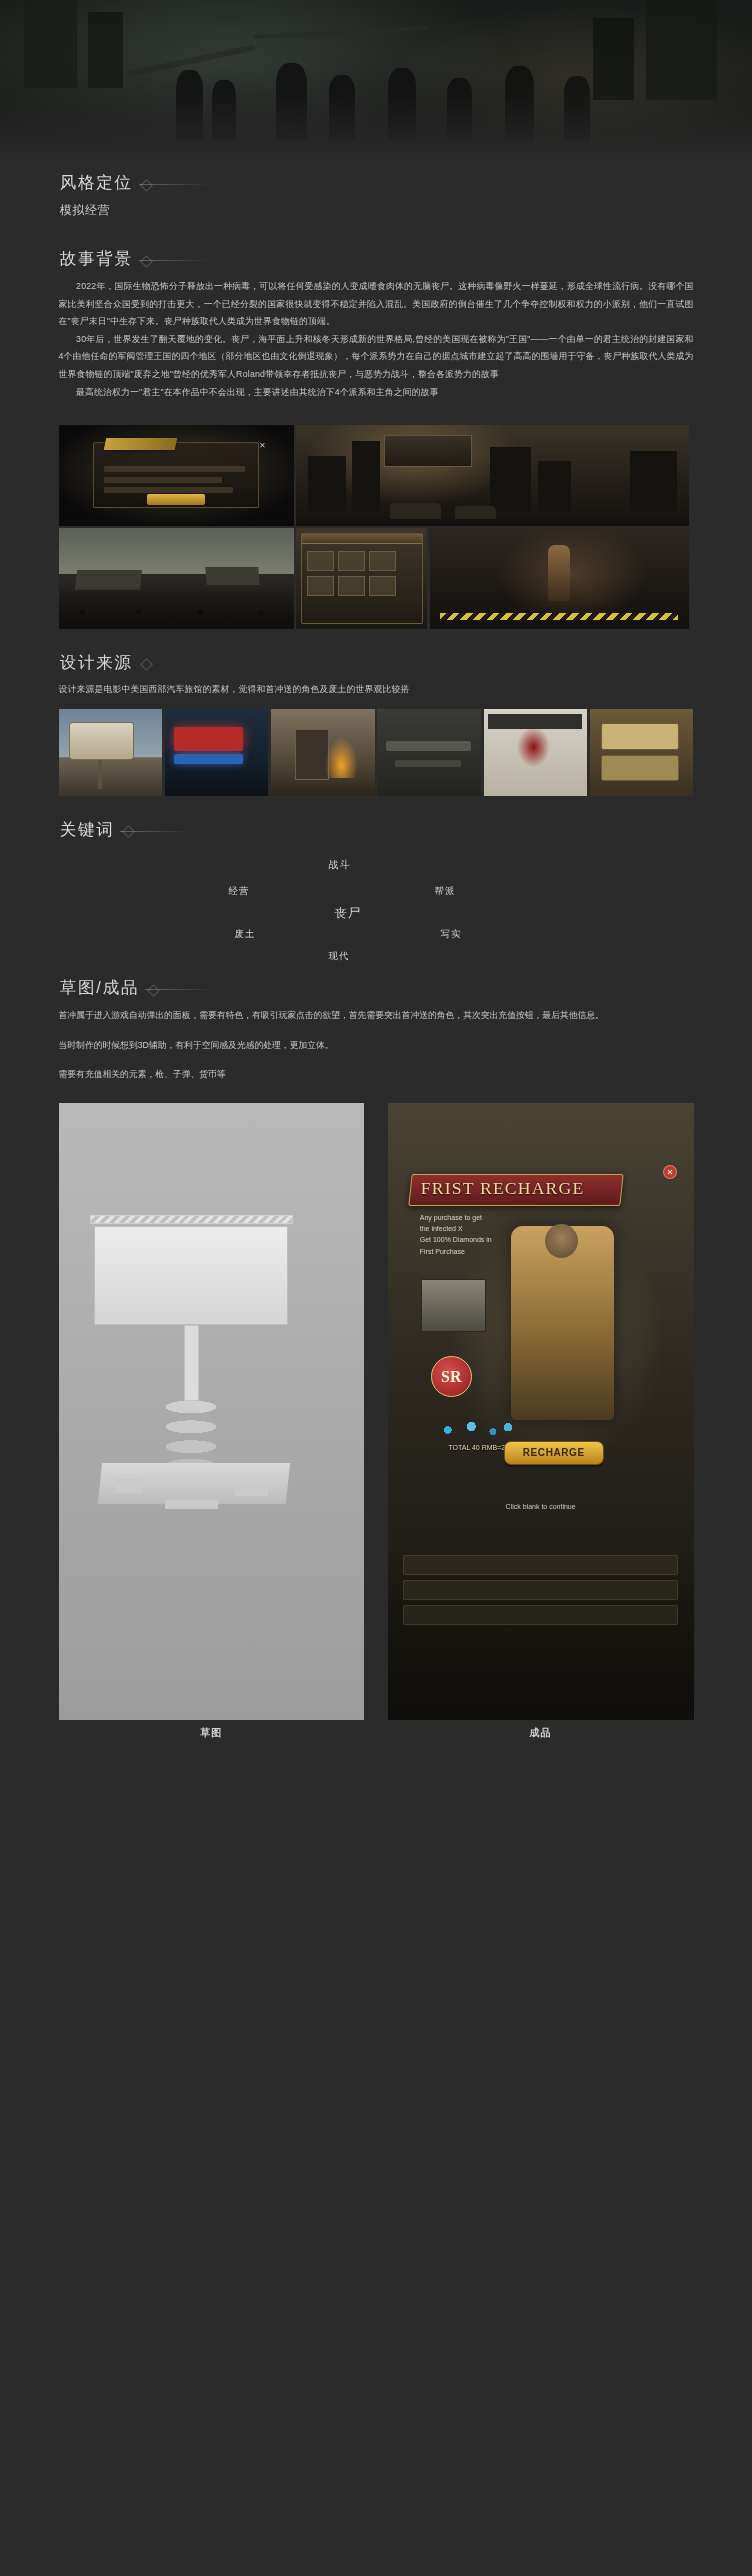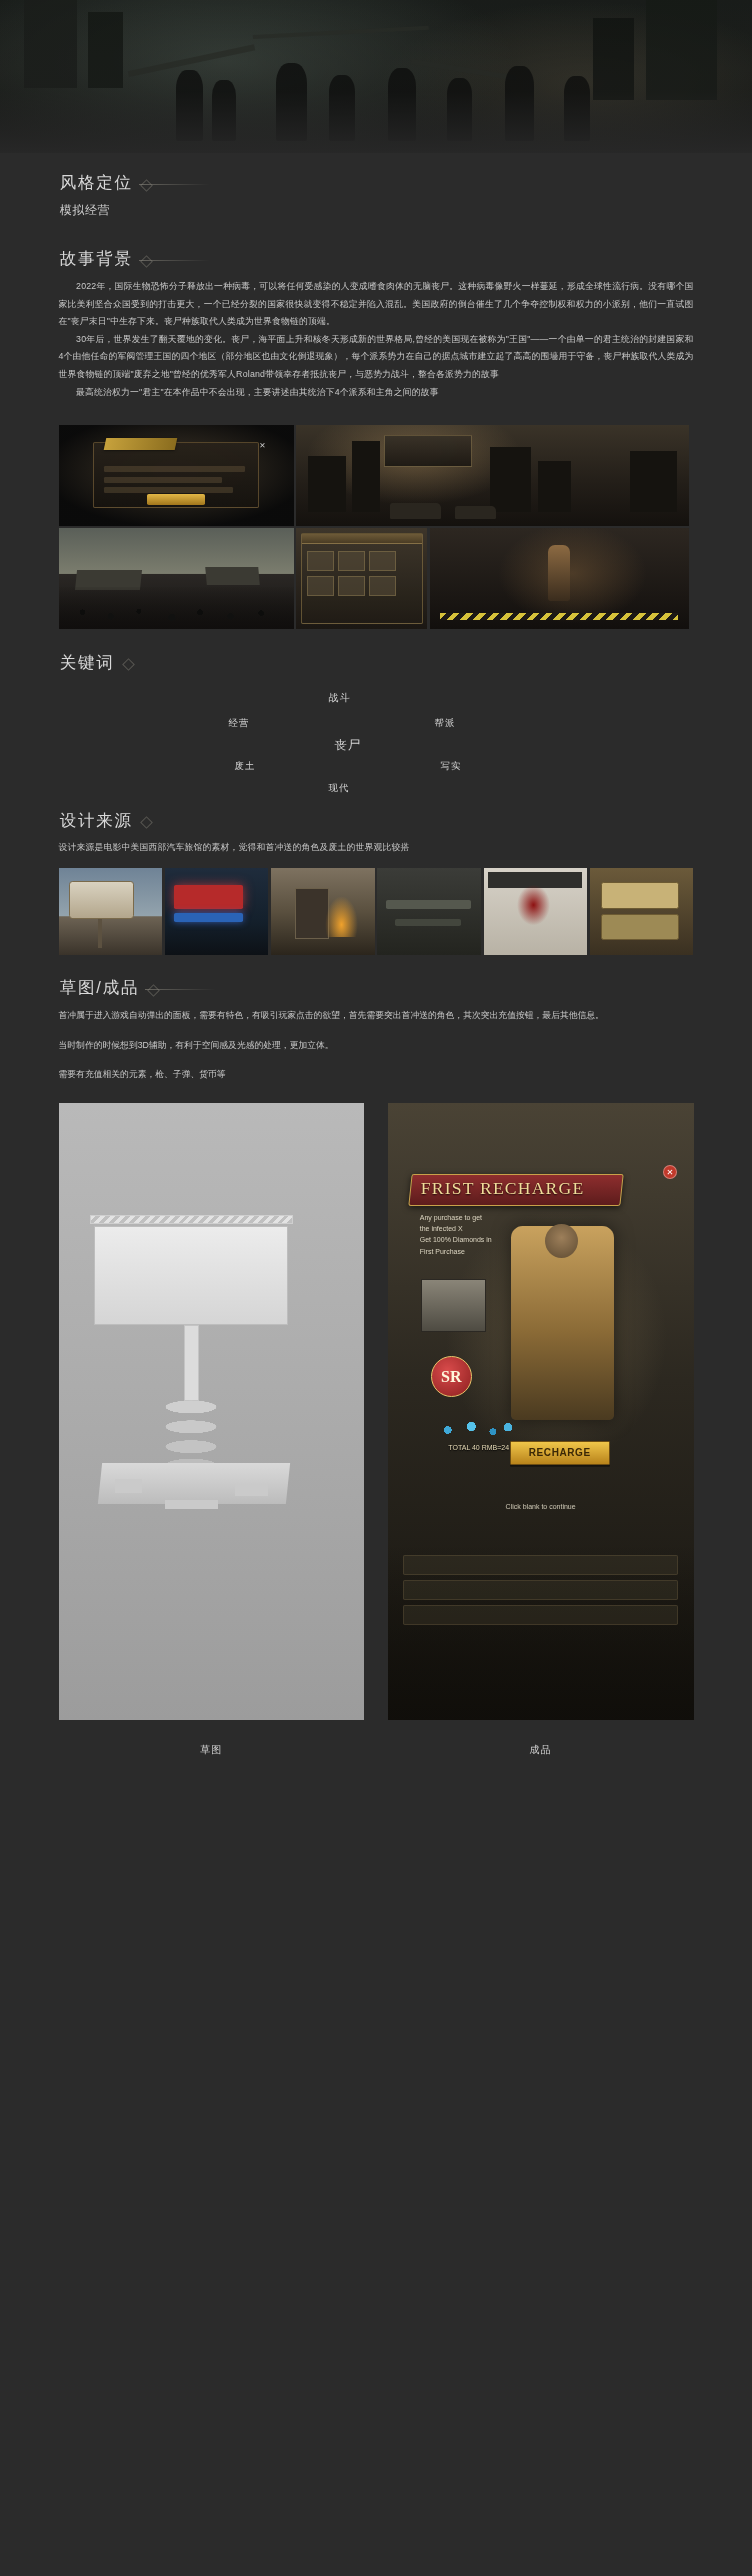"关键词" div.sec { order: before "设计来源" -> after "设计来源" }
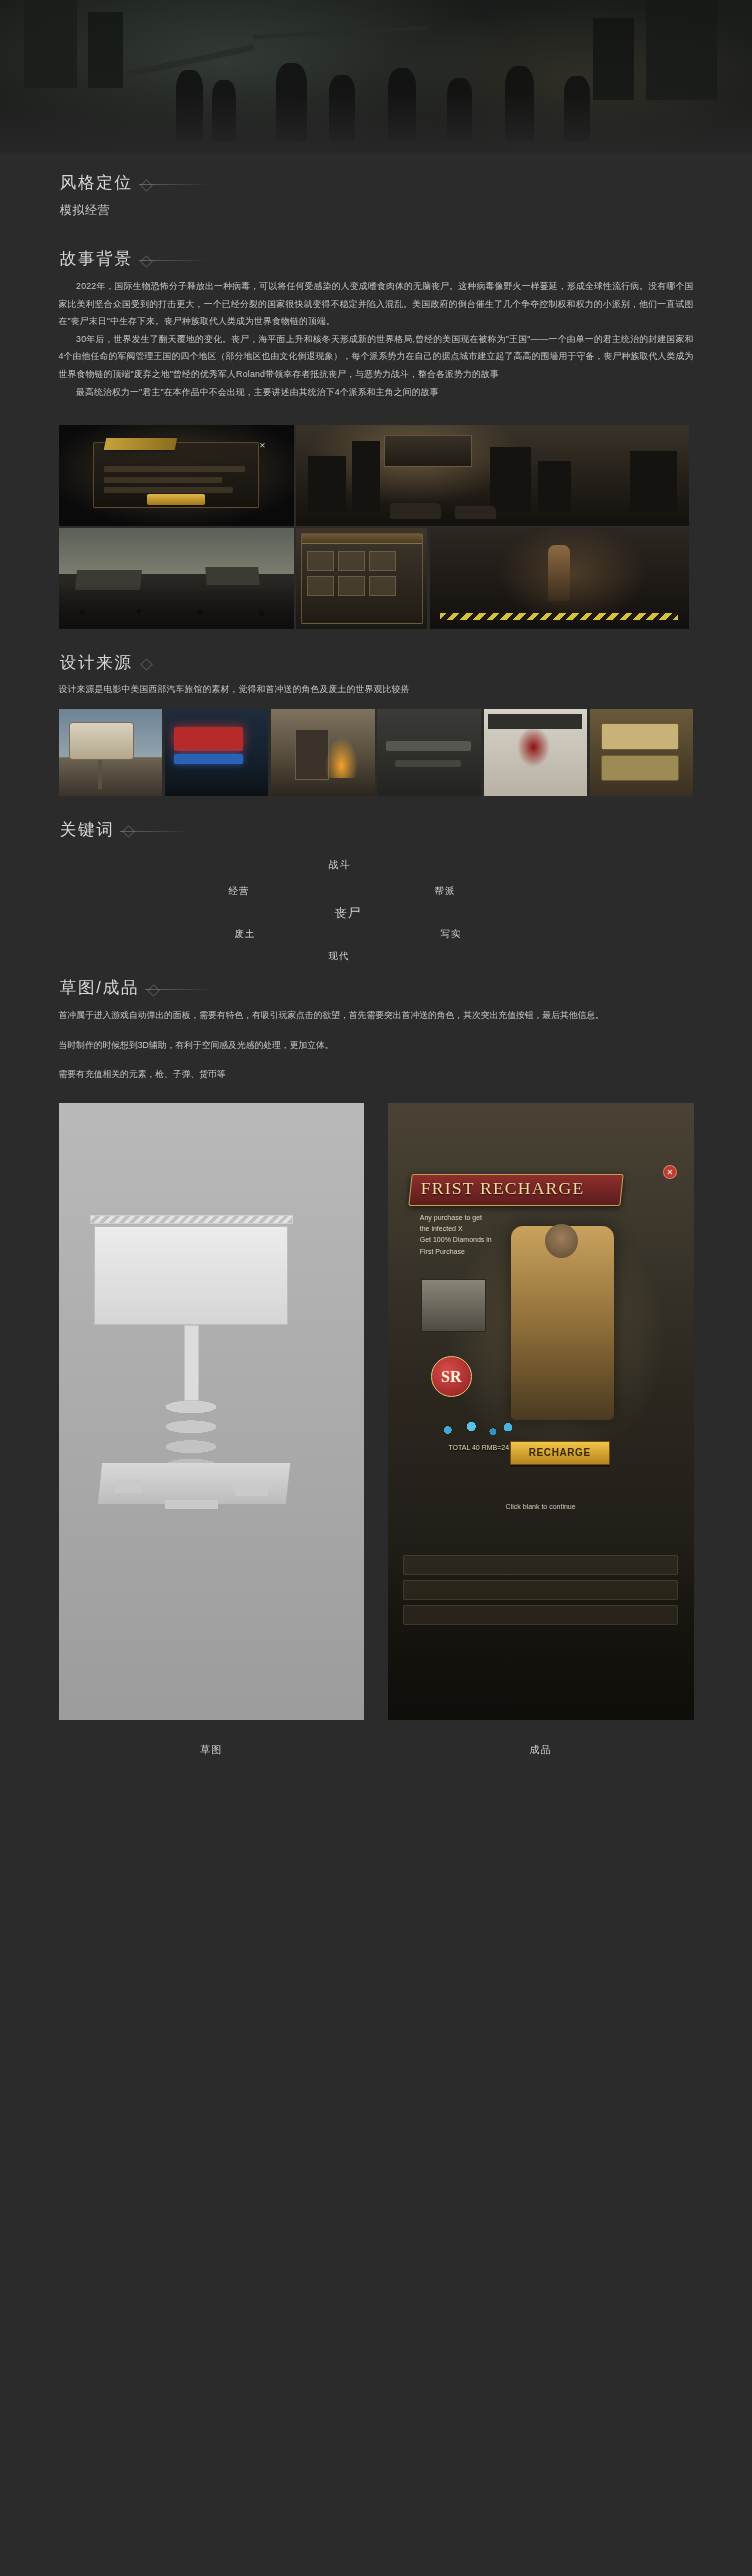"RECHARGE" .final .recharge { border-radius: 1px -> 7px; left: 122px -> 116px }
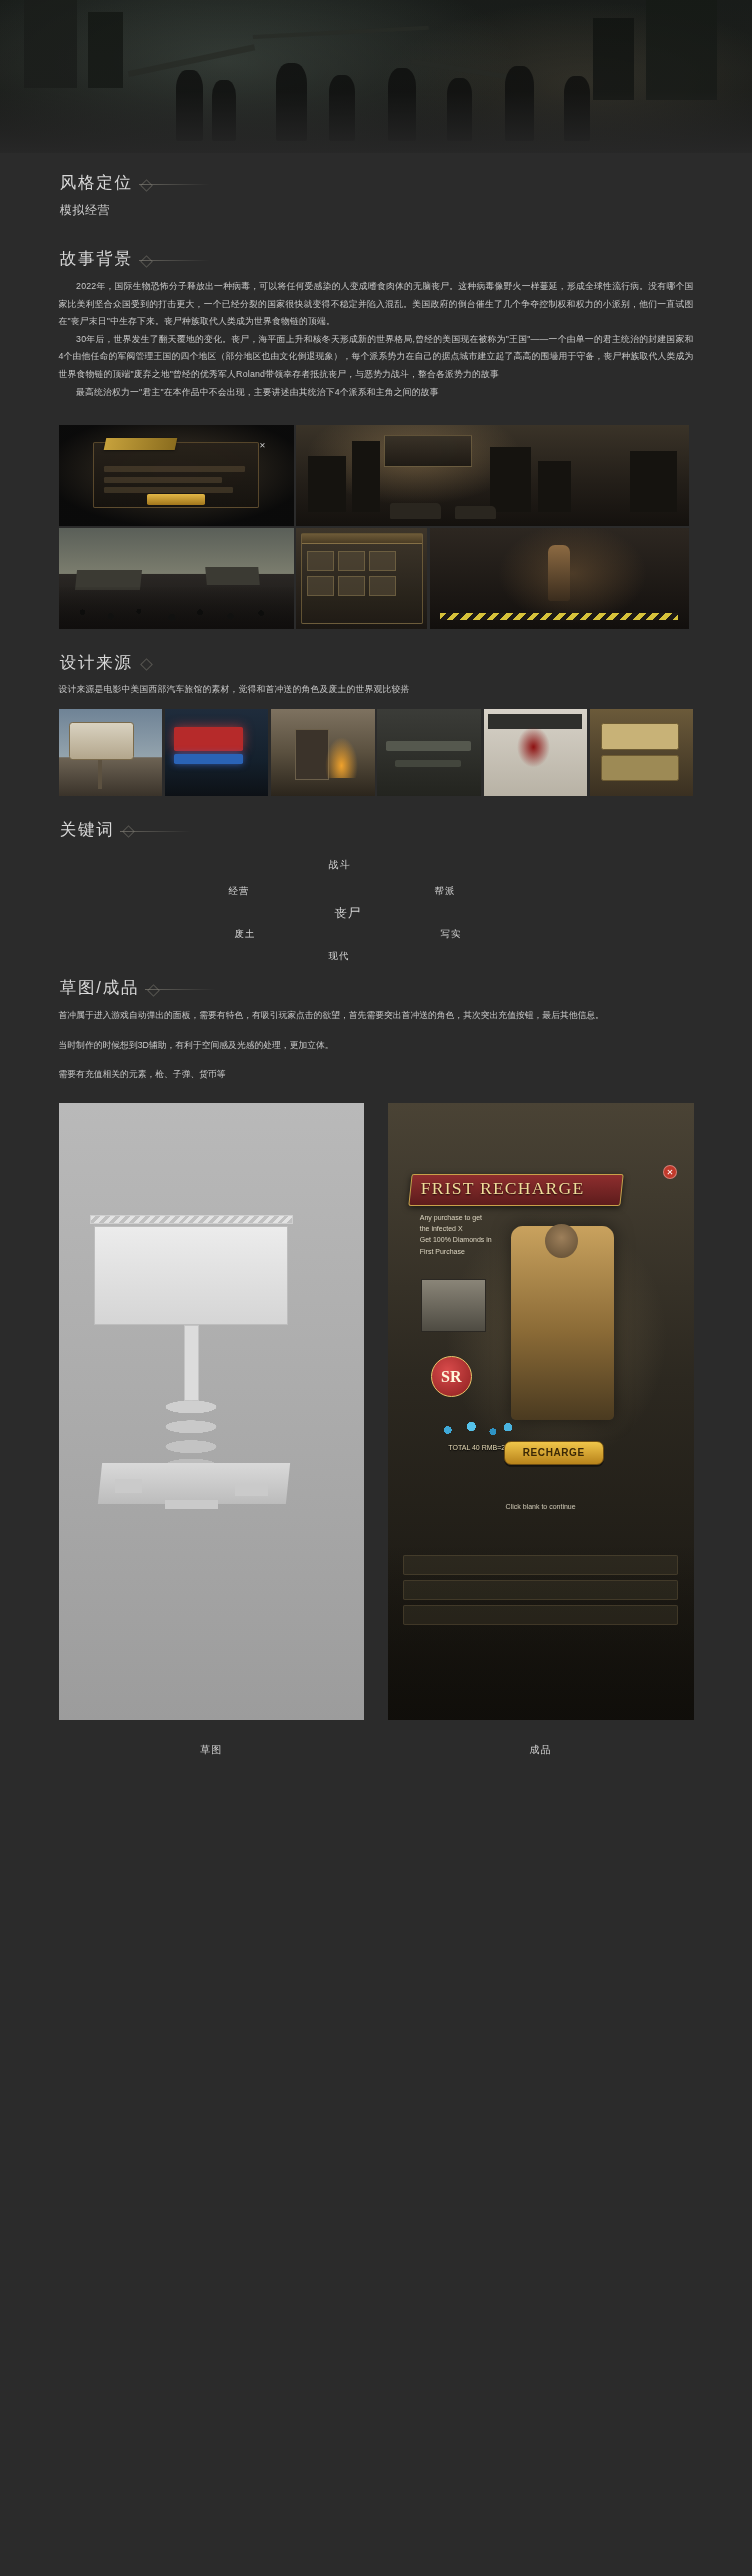"草图" .caption { font-weight: none -> bold; margin-top: 23px -> 6px }
